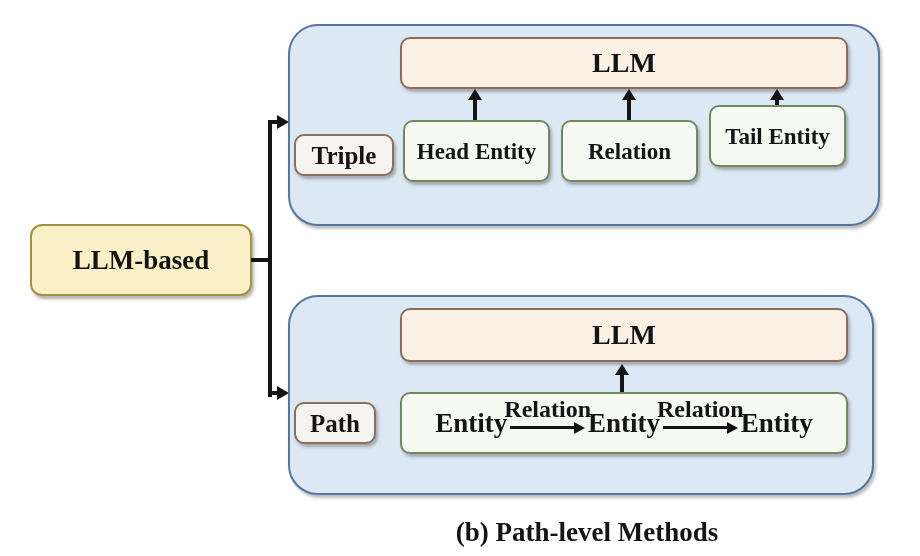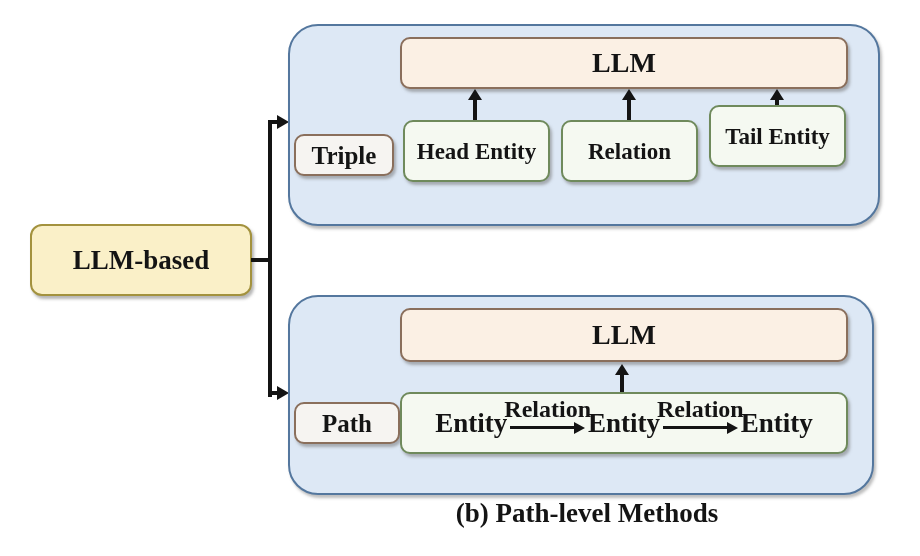"Path" div.box { width: 106px -> 82px }
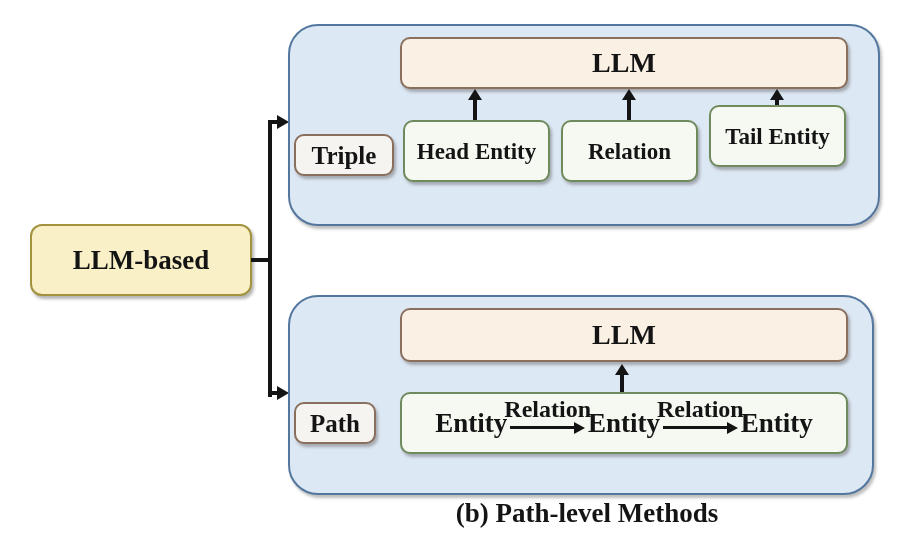"(b) Path-level Methods" div.caption { top: 500px -> 519px }
